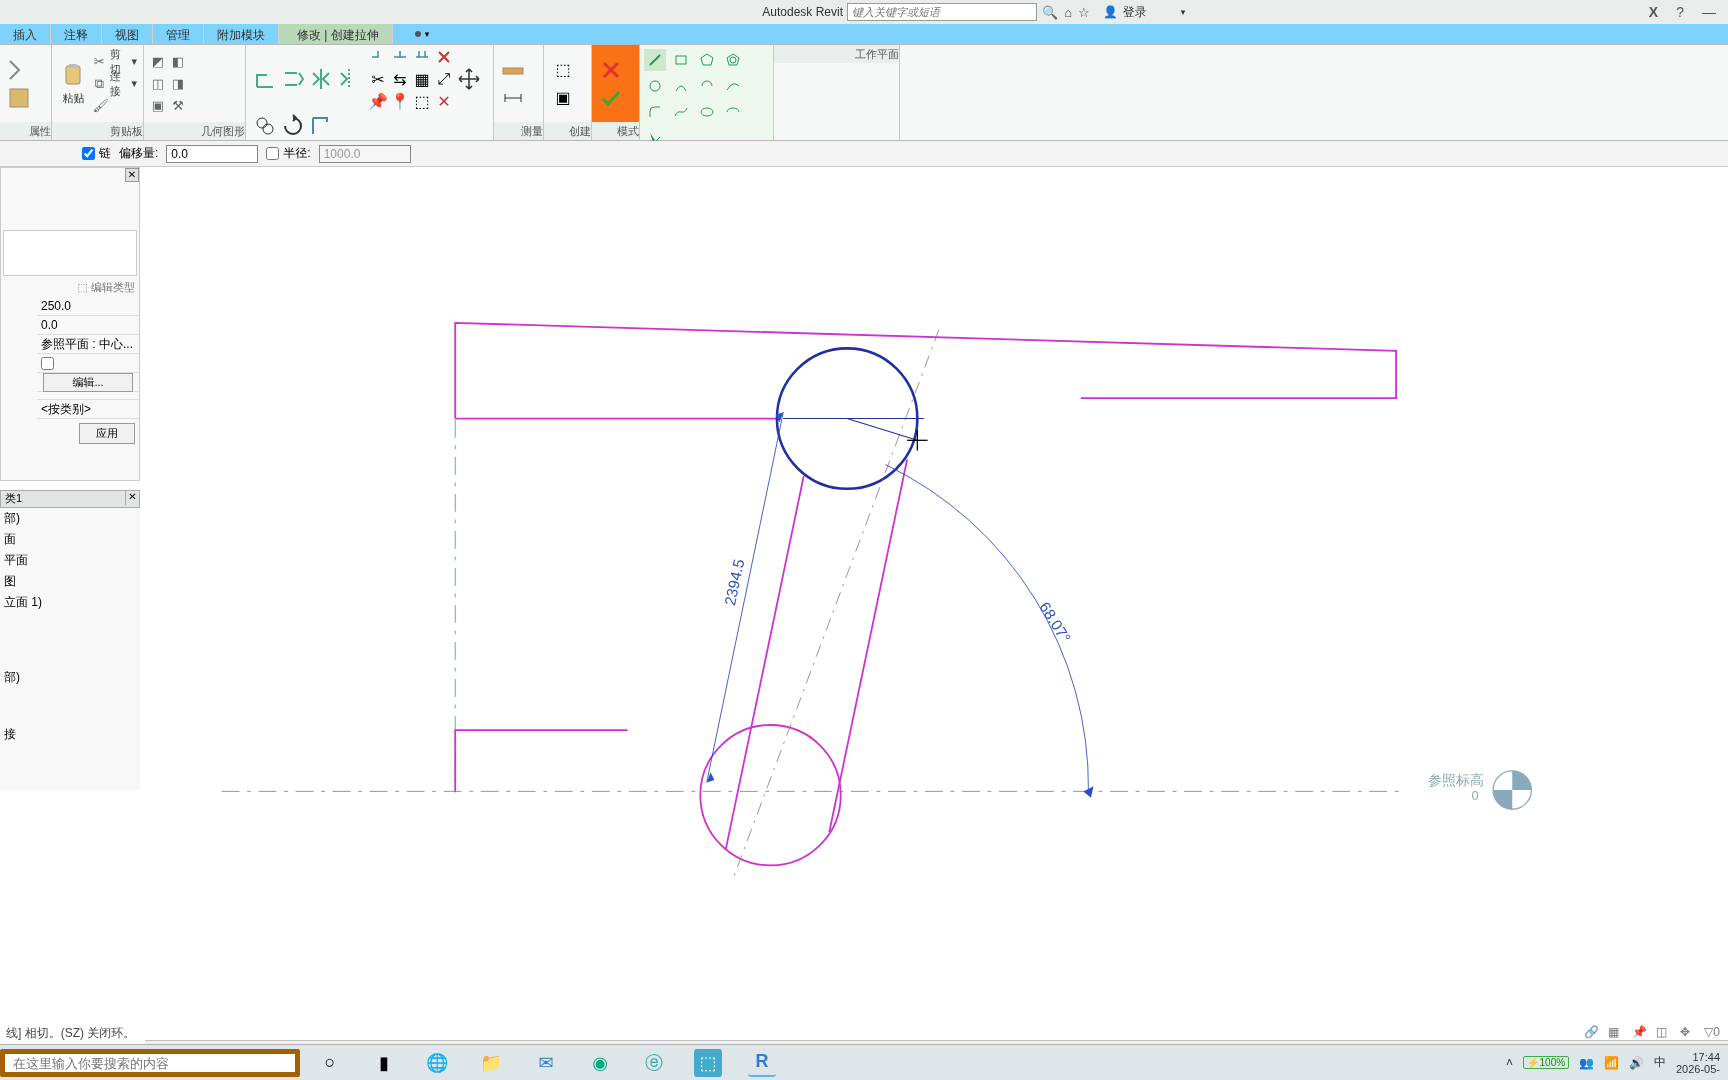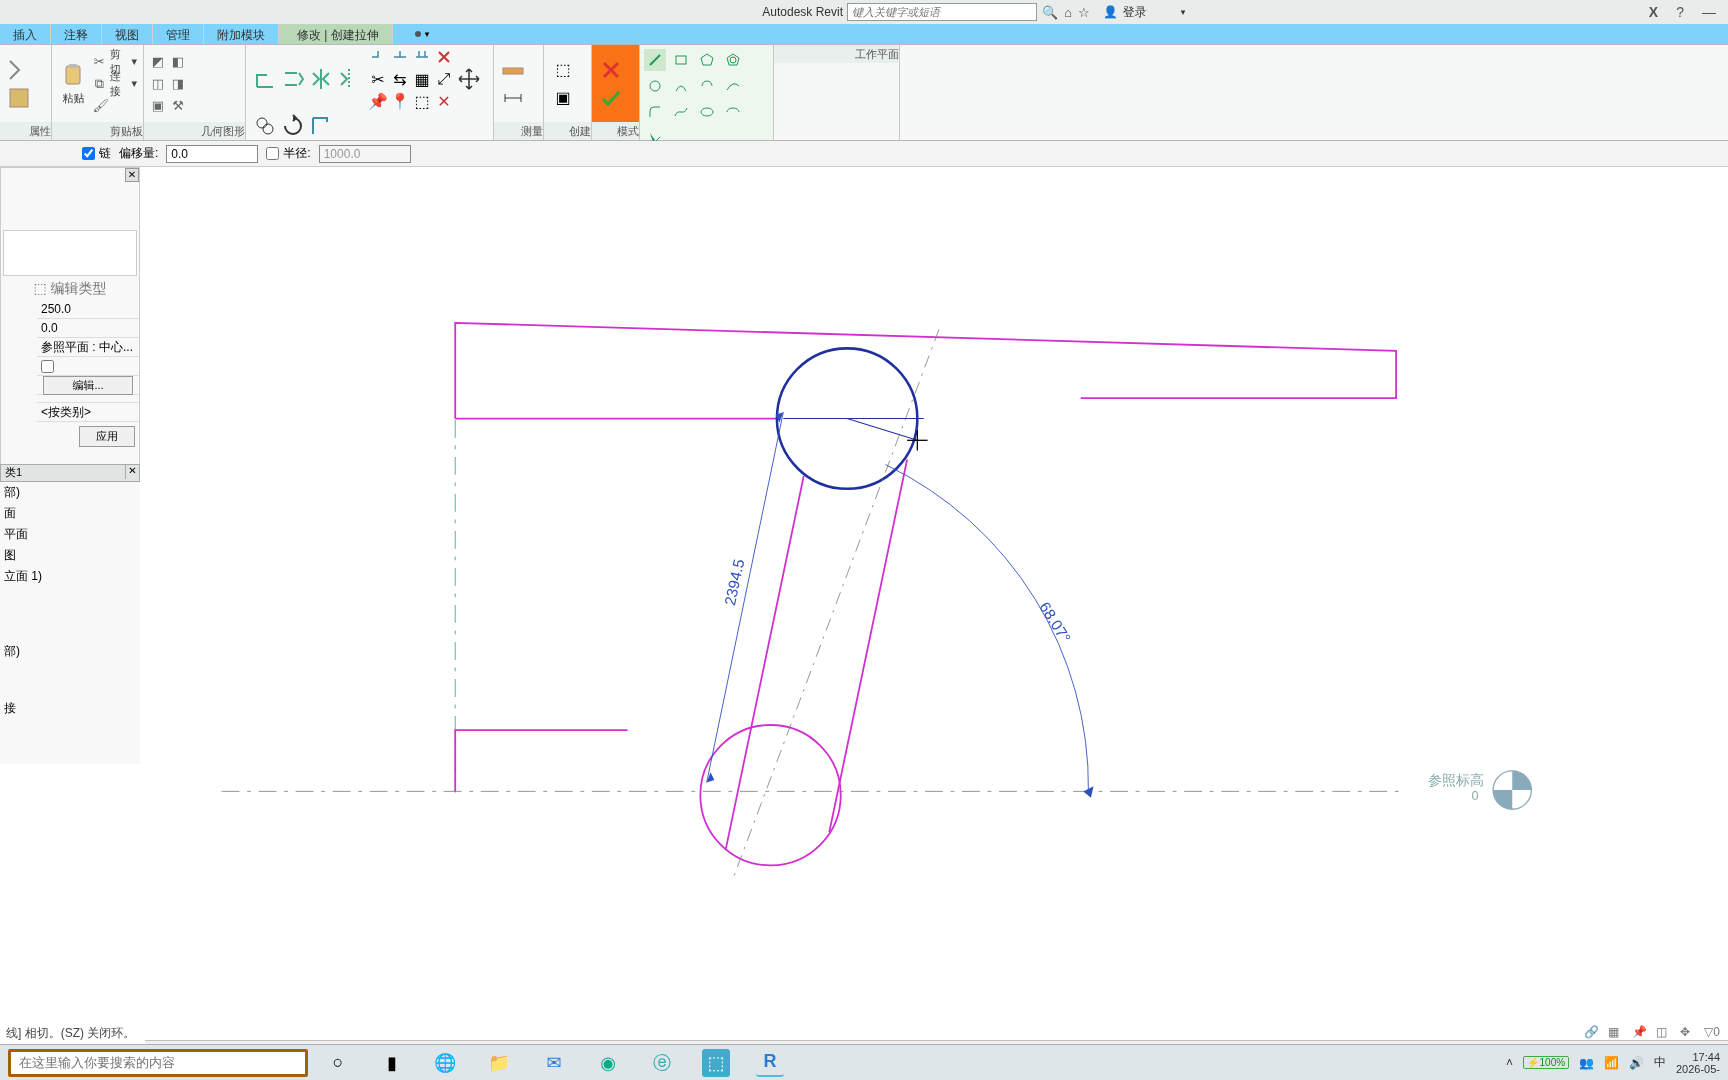"⬚ 编辑类型" div { font-size: 14px -> 11px; justify-content: center -> flex-end }
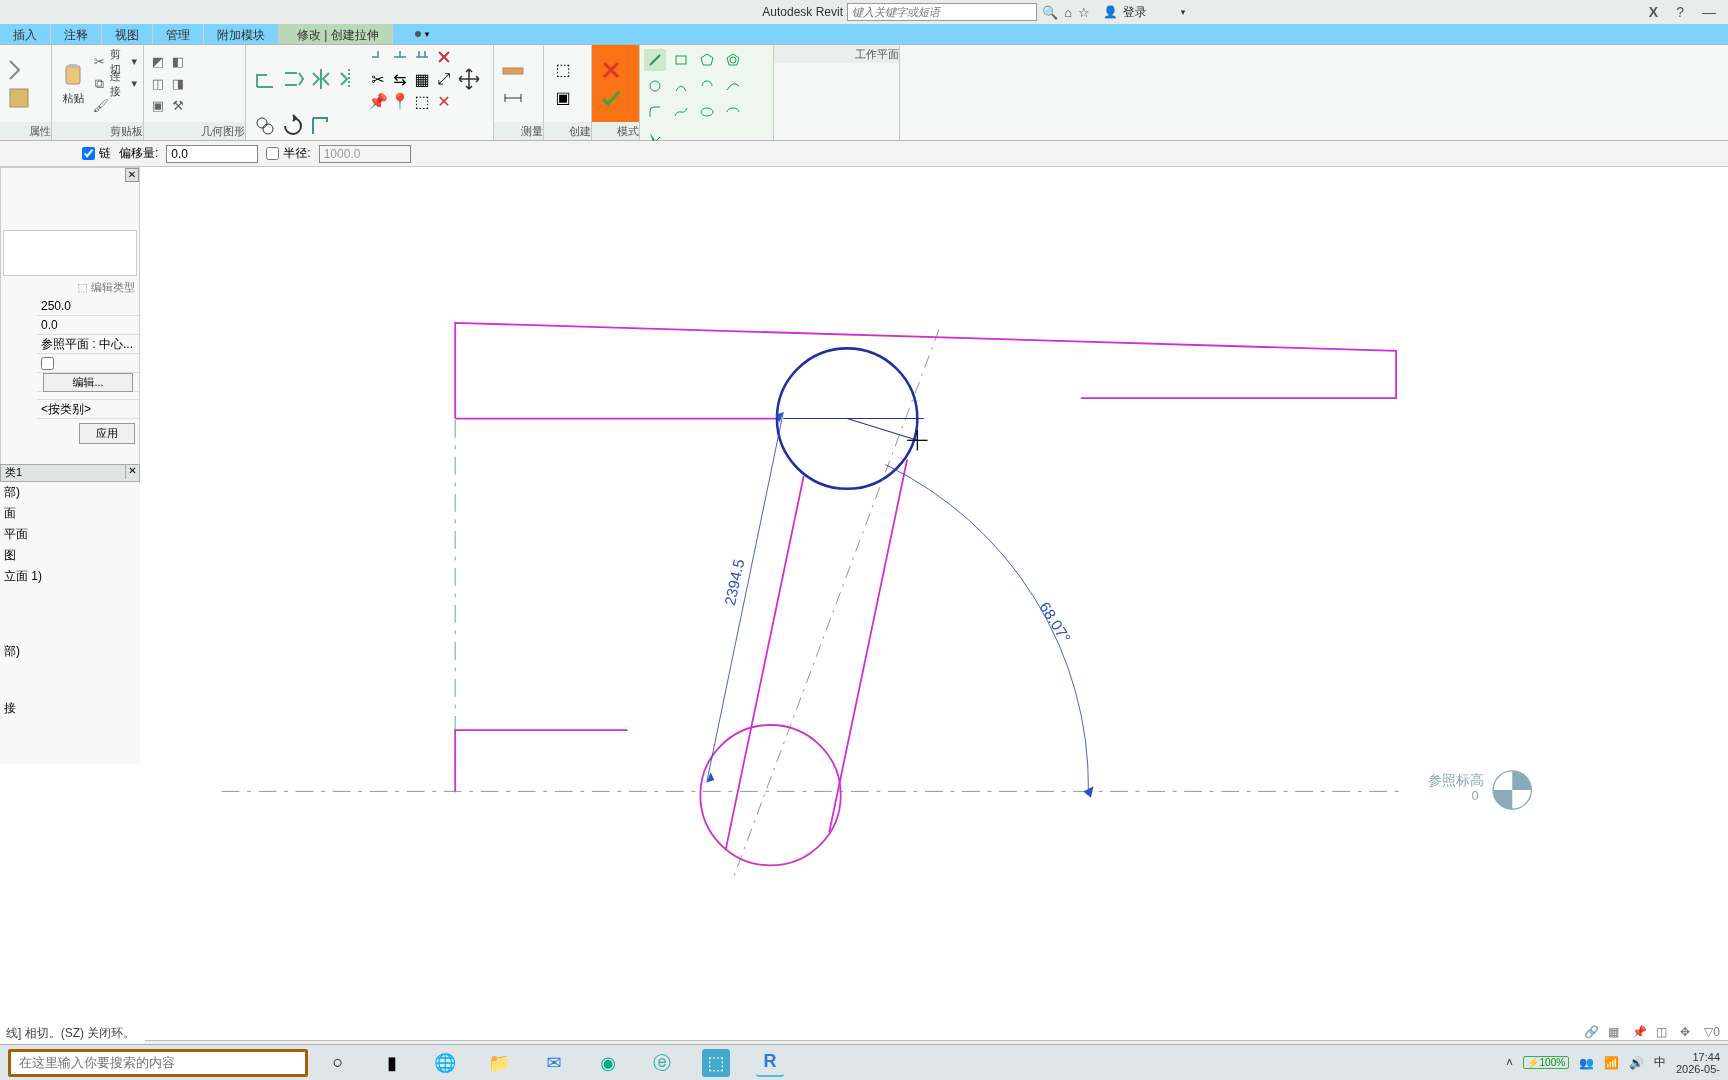"类1" div.leftpanel { top: 464px -> 490px }
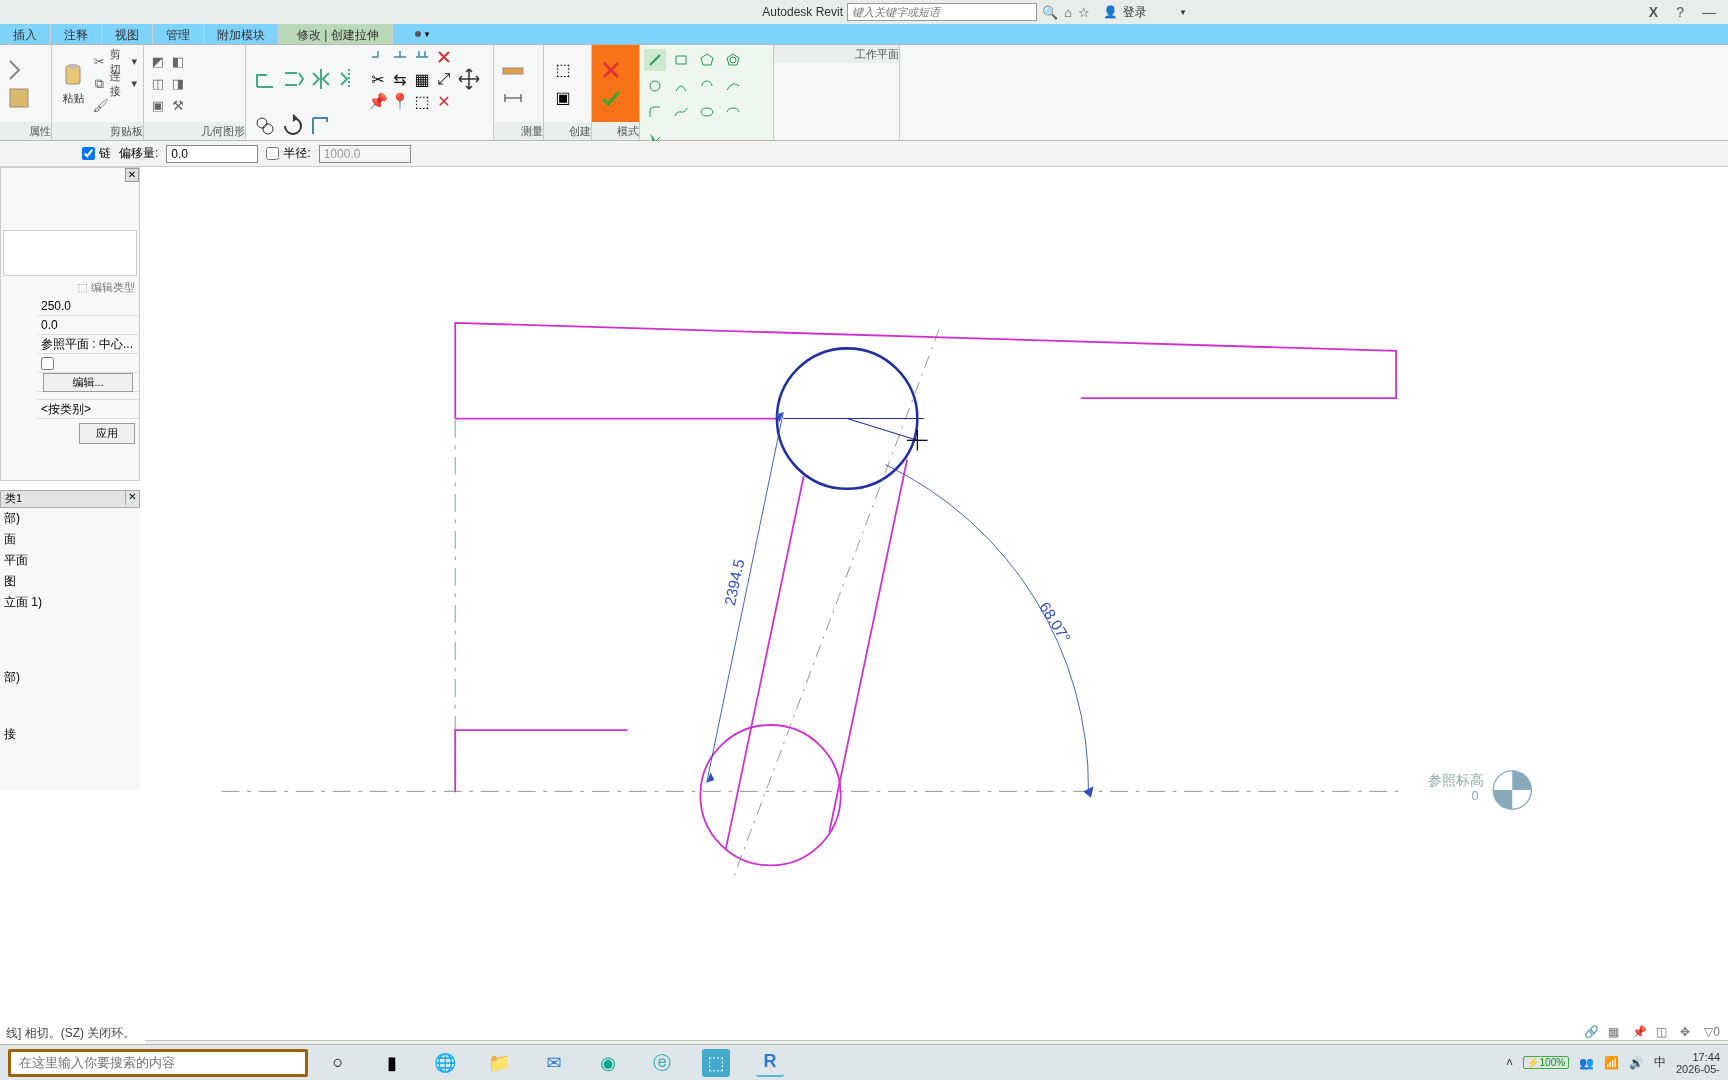"在这里输入你要搜索的内容" .taskbar .searchbox { border: 3px solid #a16207 -> 5px solid #a16207; margin-left: 8px -> none }
